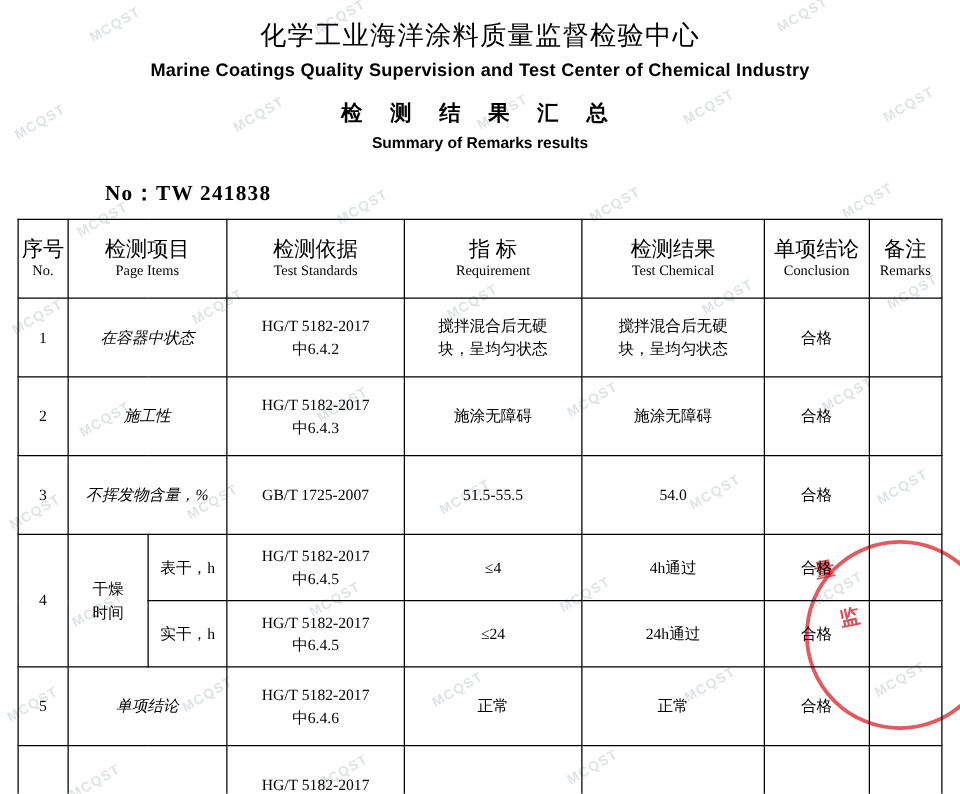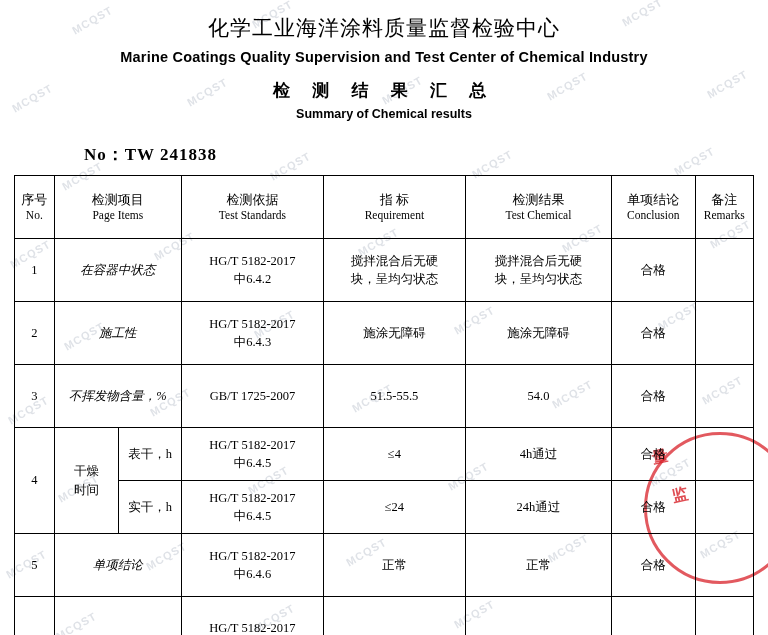"Summary of Chemical results" div.subtitle-en { text: Chemical -> Remarks }
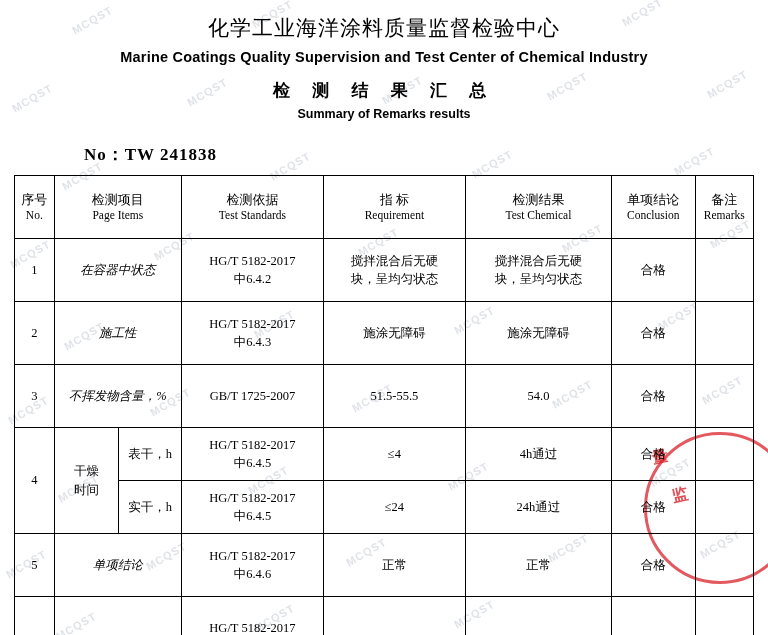"序号" .hdr .cn { font-size: 13px -> 17px }
